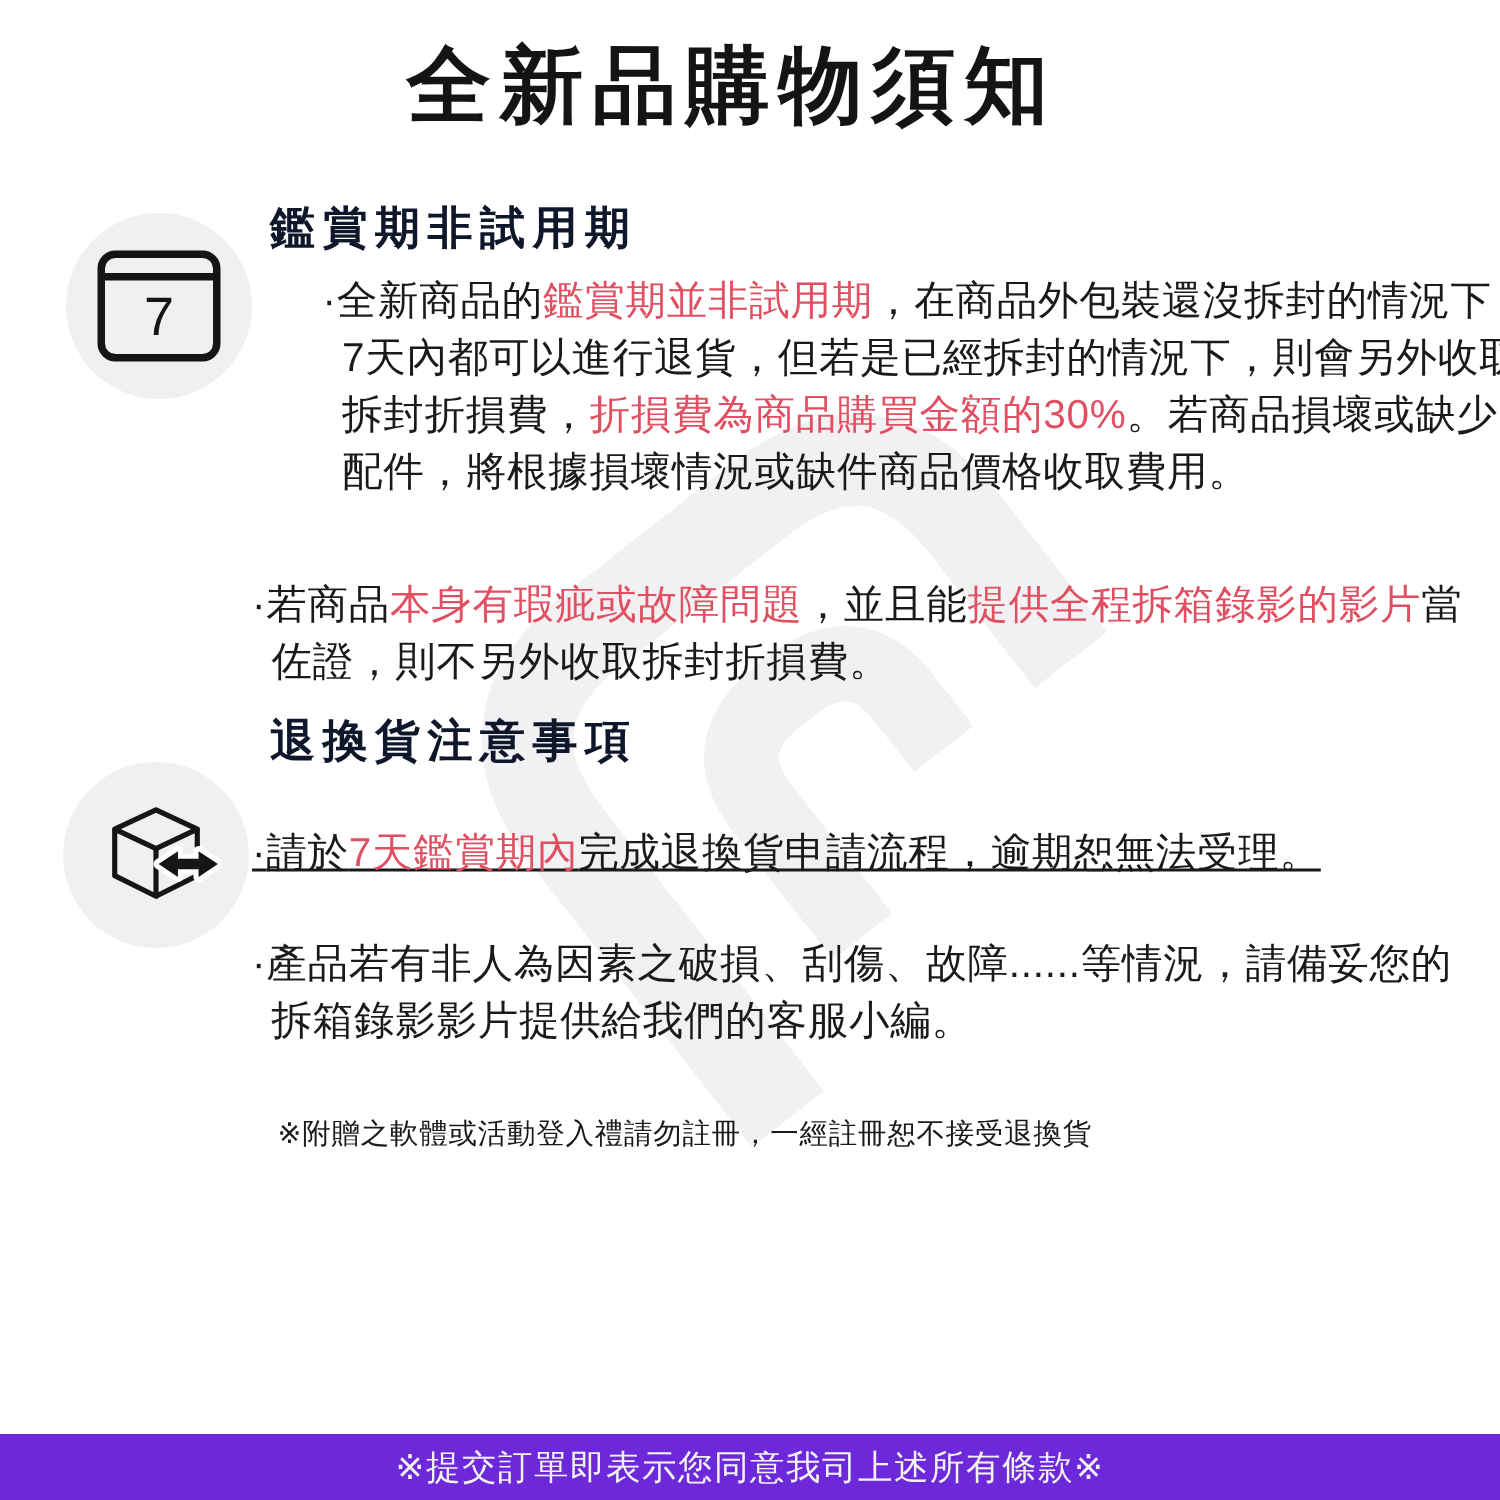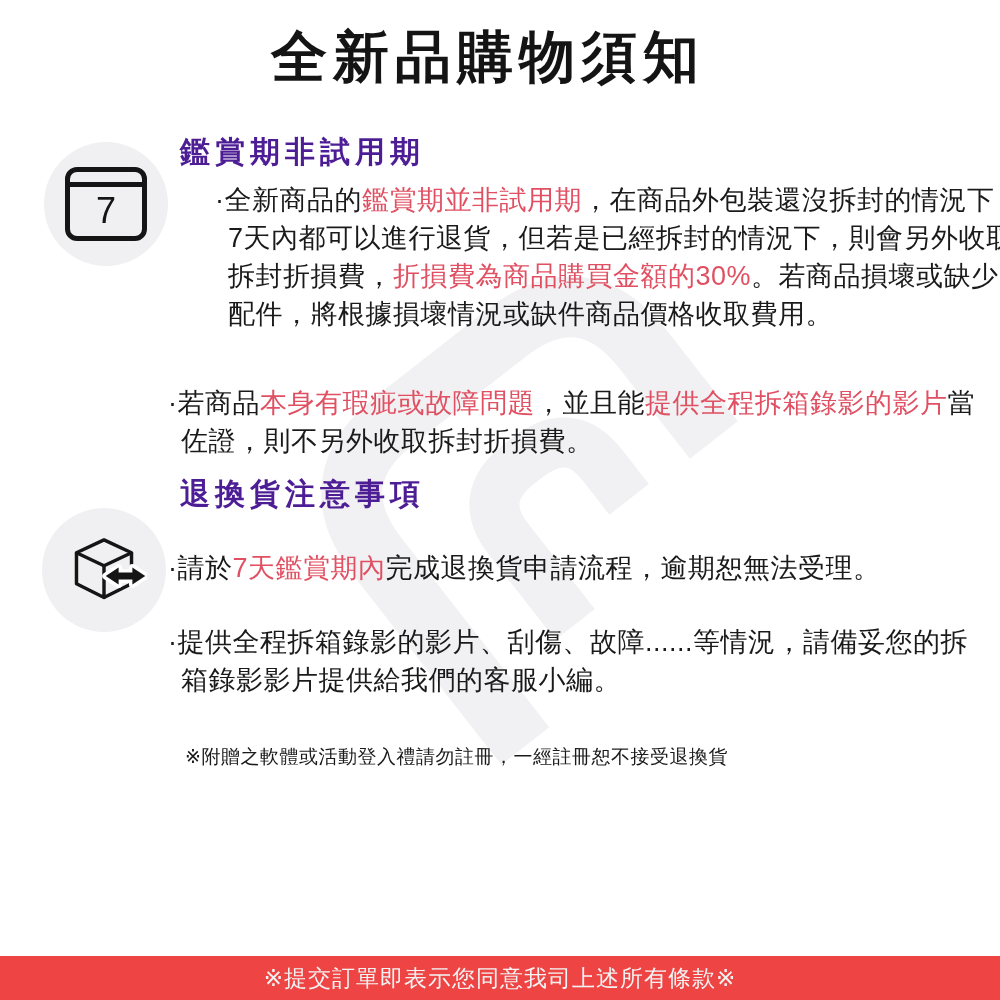"鑑賞期非試用期" .sec-heading { color: #4c1d95 -> #0f172a }
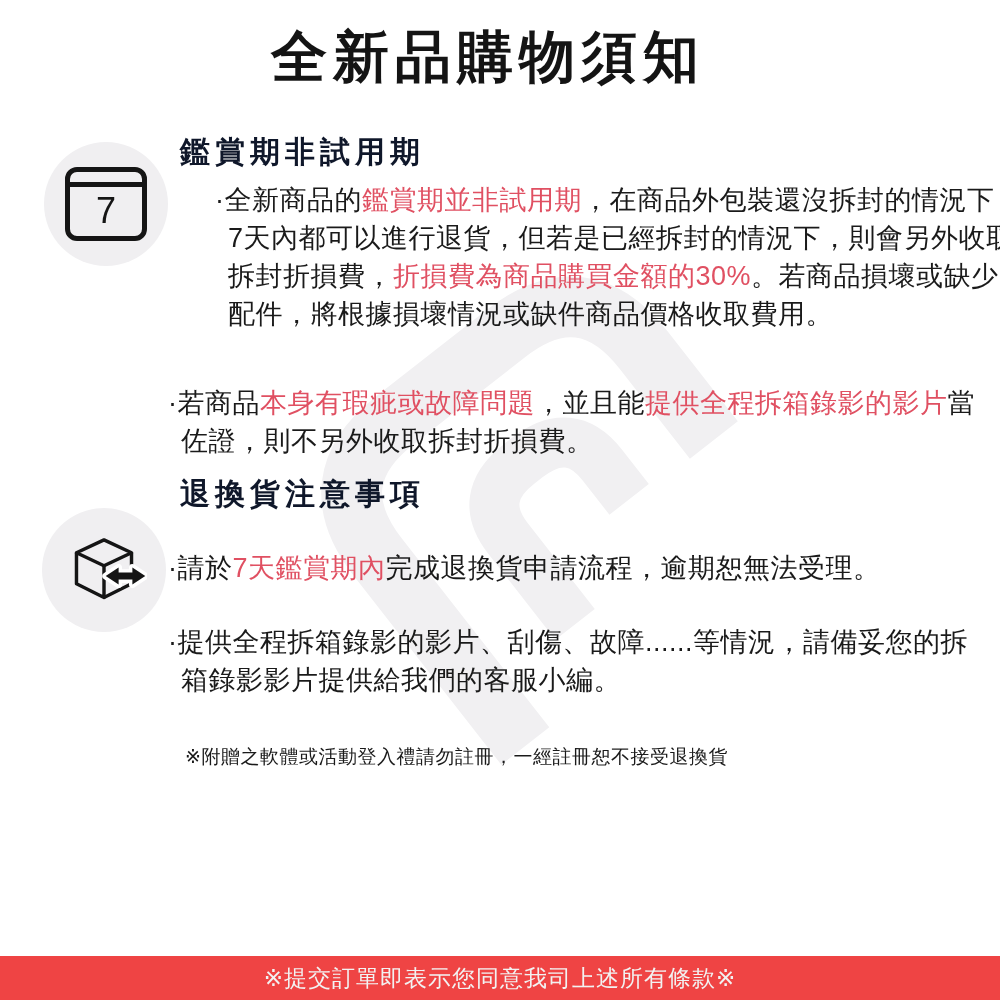"·請於7天鑑賞期內完成退換貨申請流程，逾期恕無法受理。" .p3 { text-decoration: none -> underline }
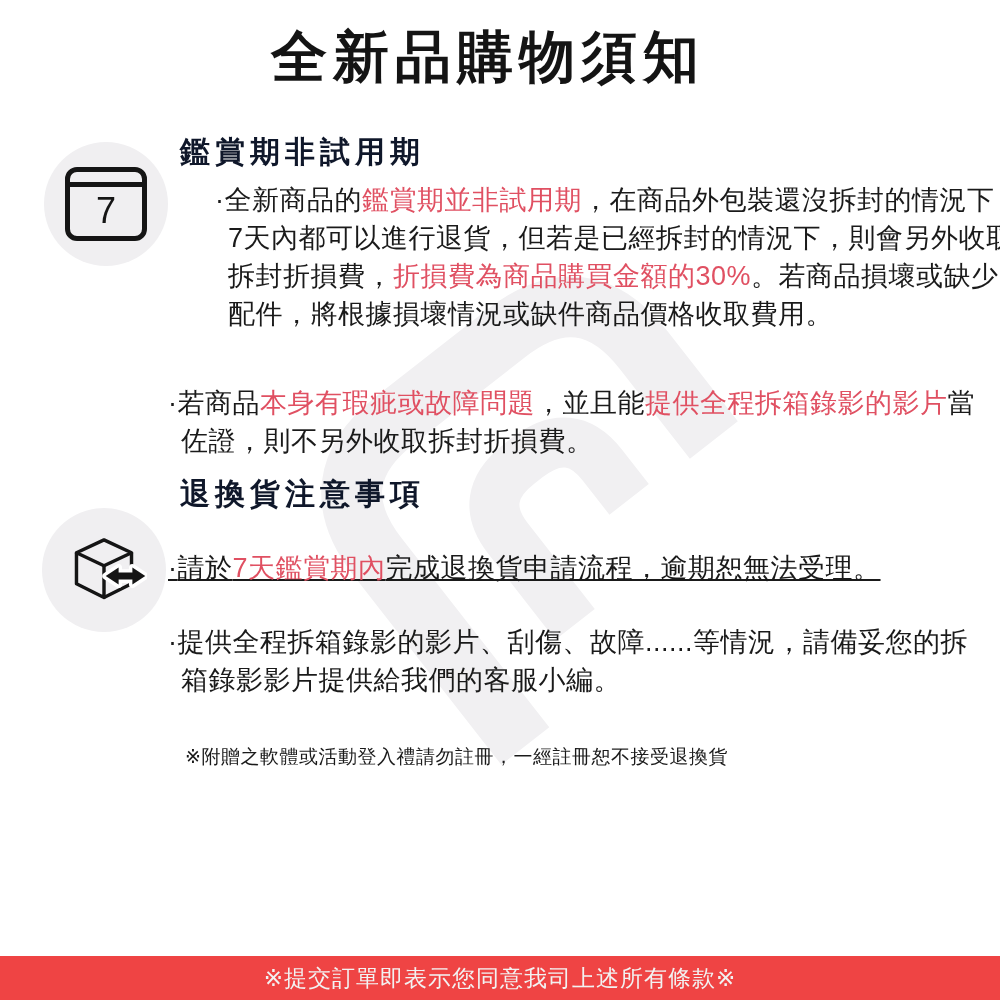"提供全程拆箱錄影的影片、刮傷、故障......等情況，請備妥您的拆箱錄影影片提供" span { text: 提供全程拆箱錄影的影片 -> 產品若有非人為因素之破損 }
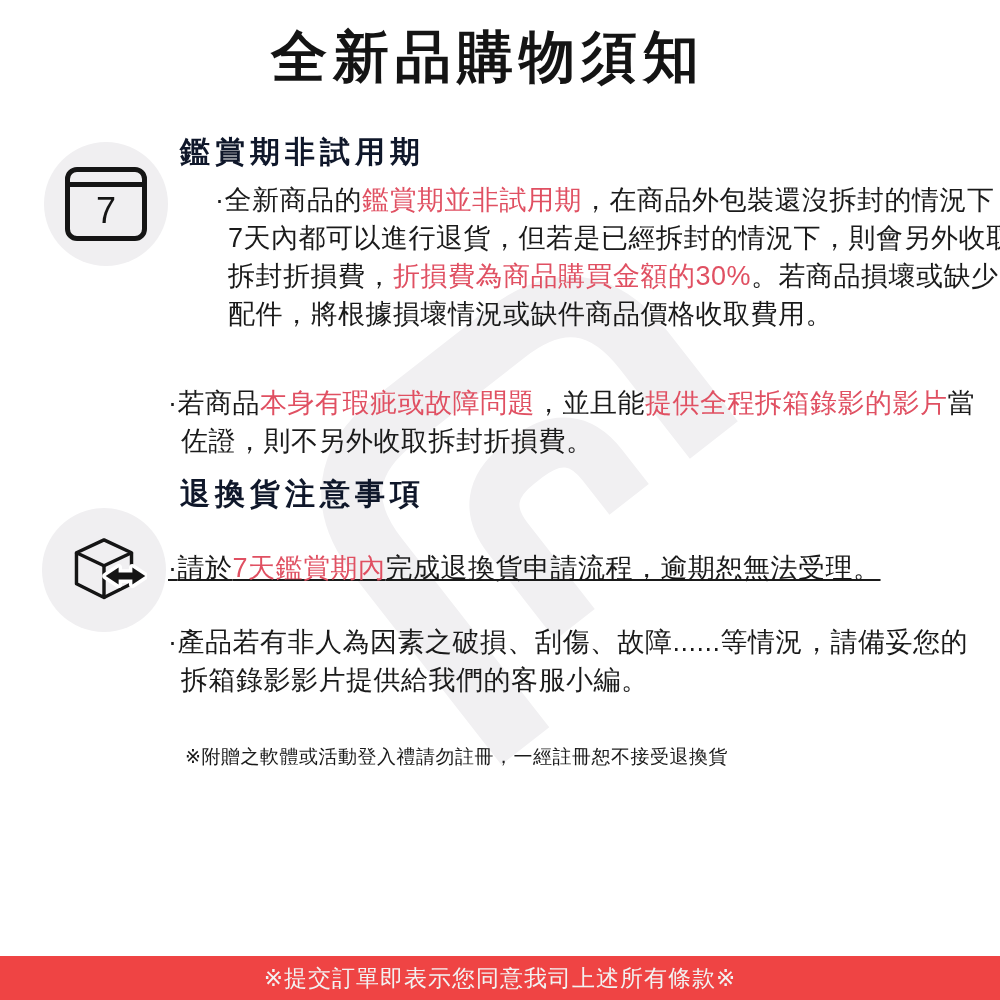"※提交訂單即表示您同意我司上述所有條款※" .footer { background: #ef4444 -> #6d28d9 }
